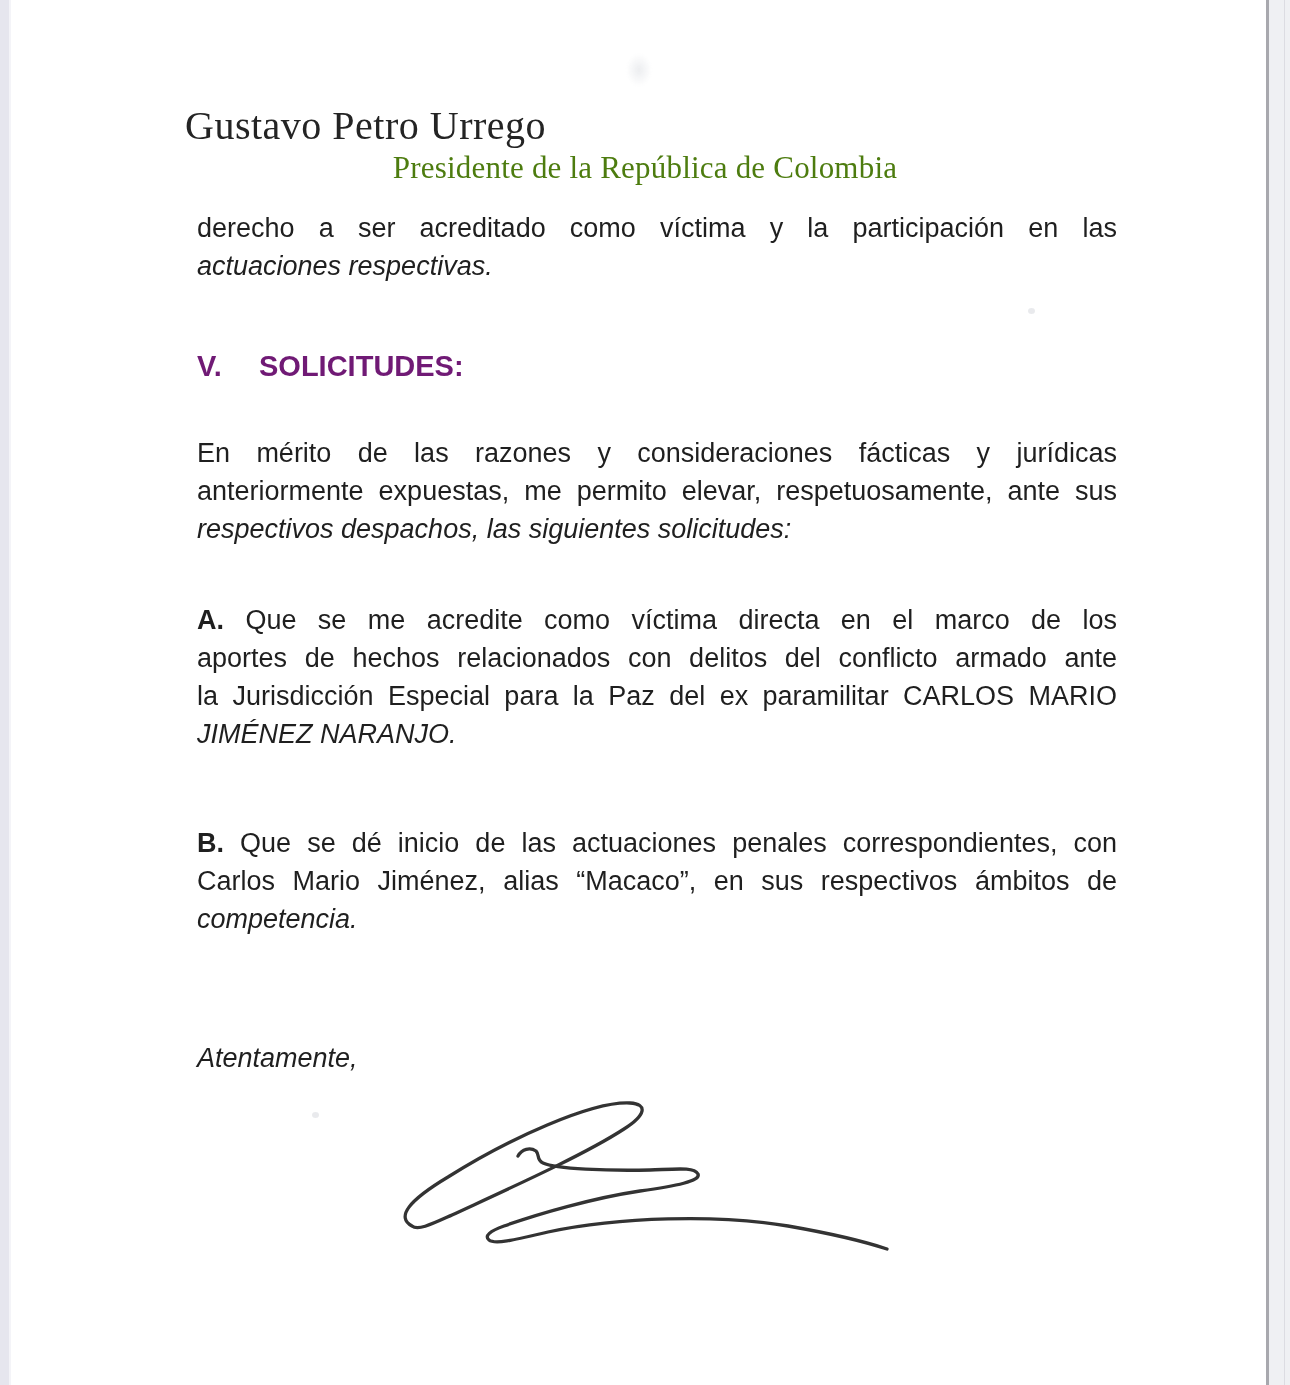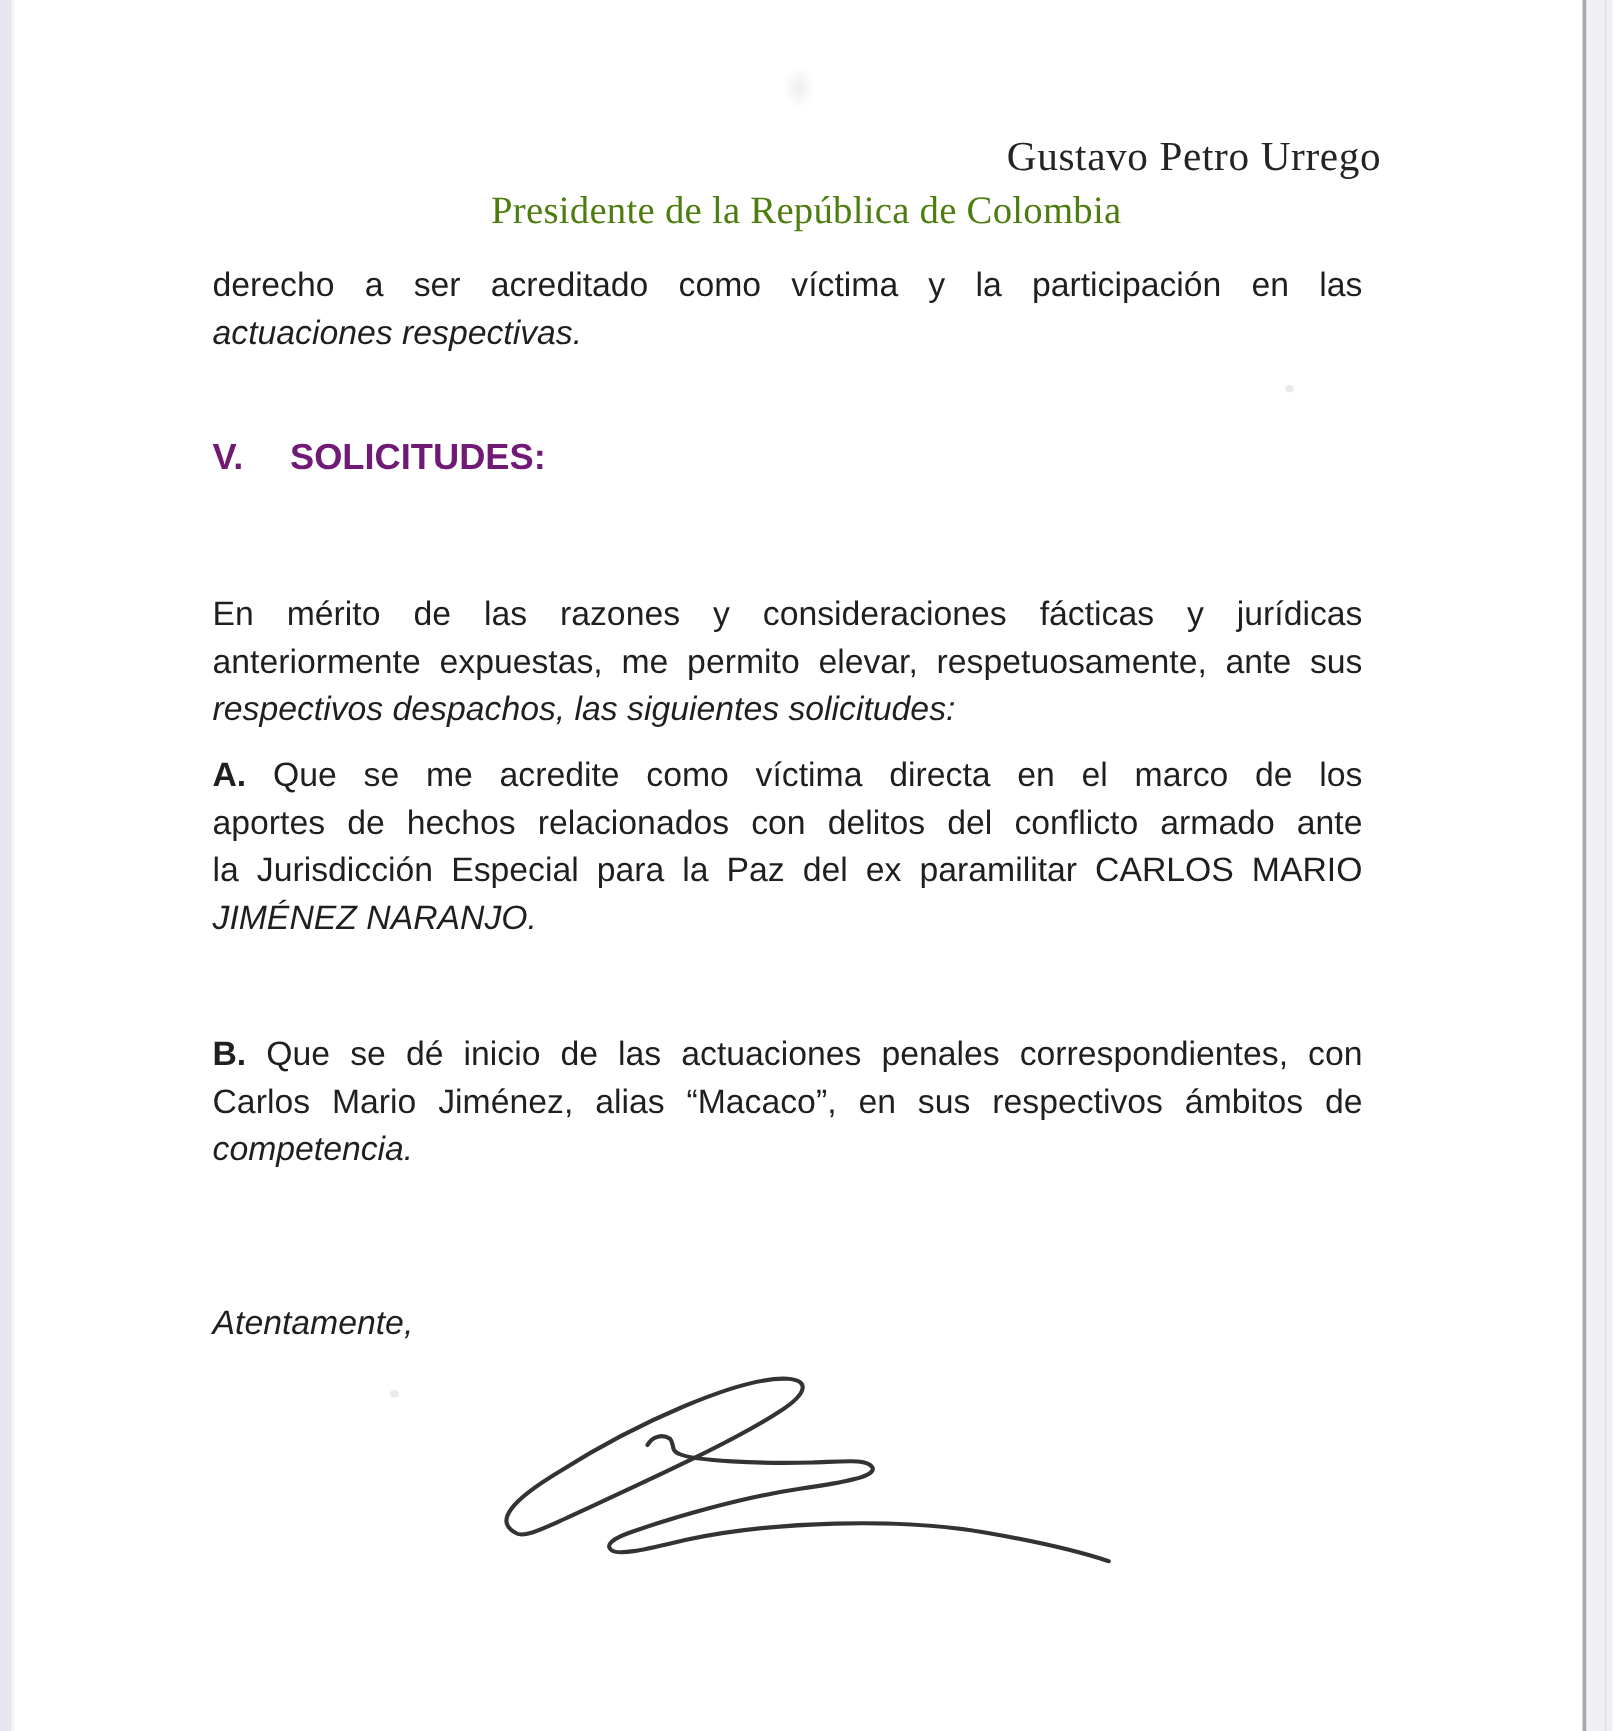"Gustavo Petro Urrego" .doc-name { font-size: 33px -> 40px; text-align: right -> left }
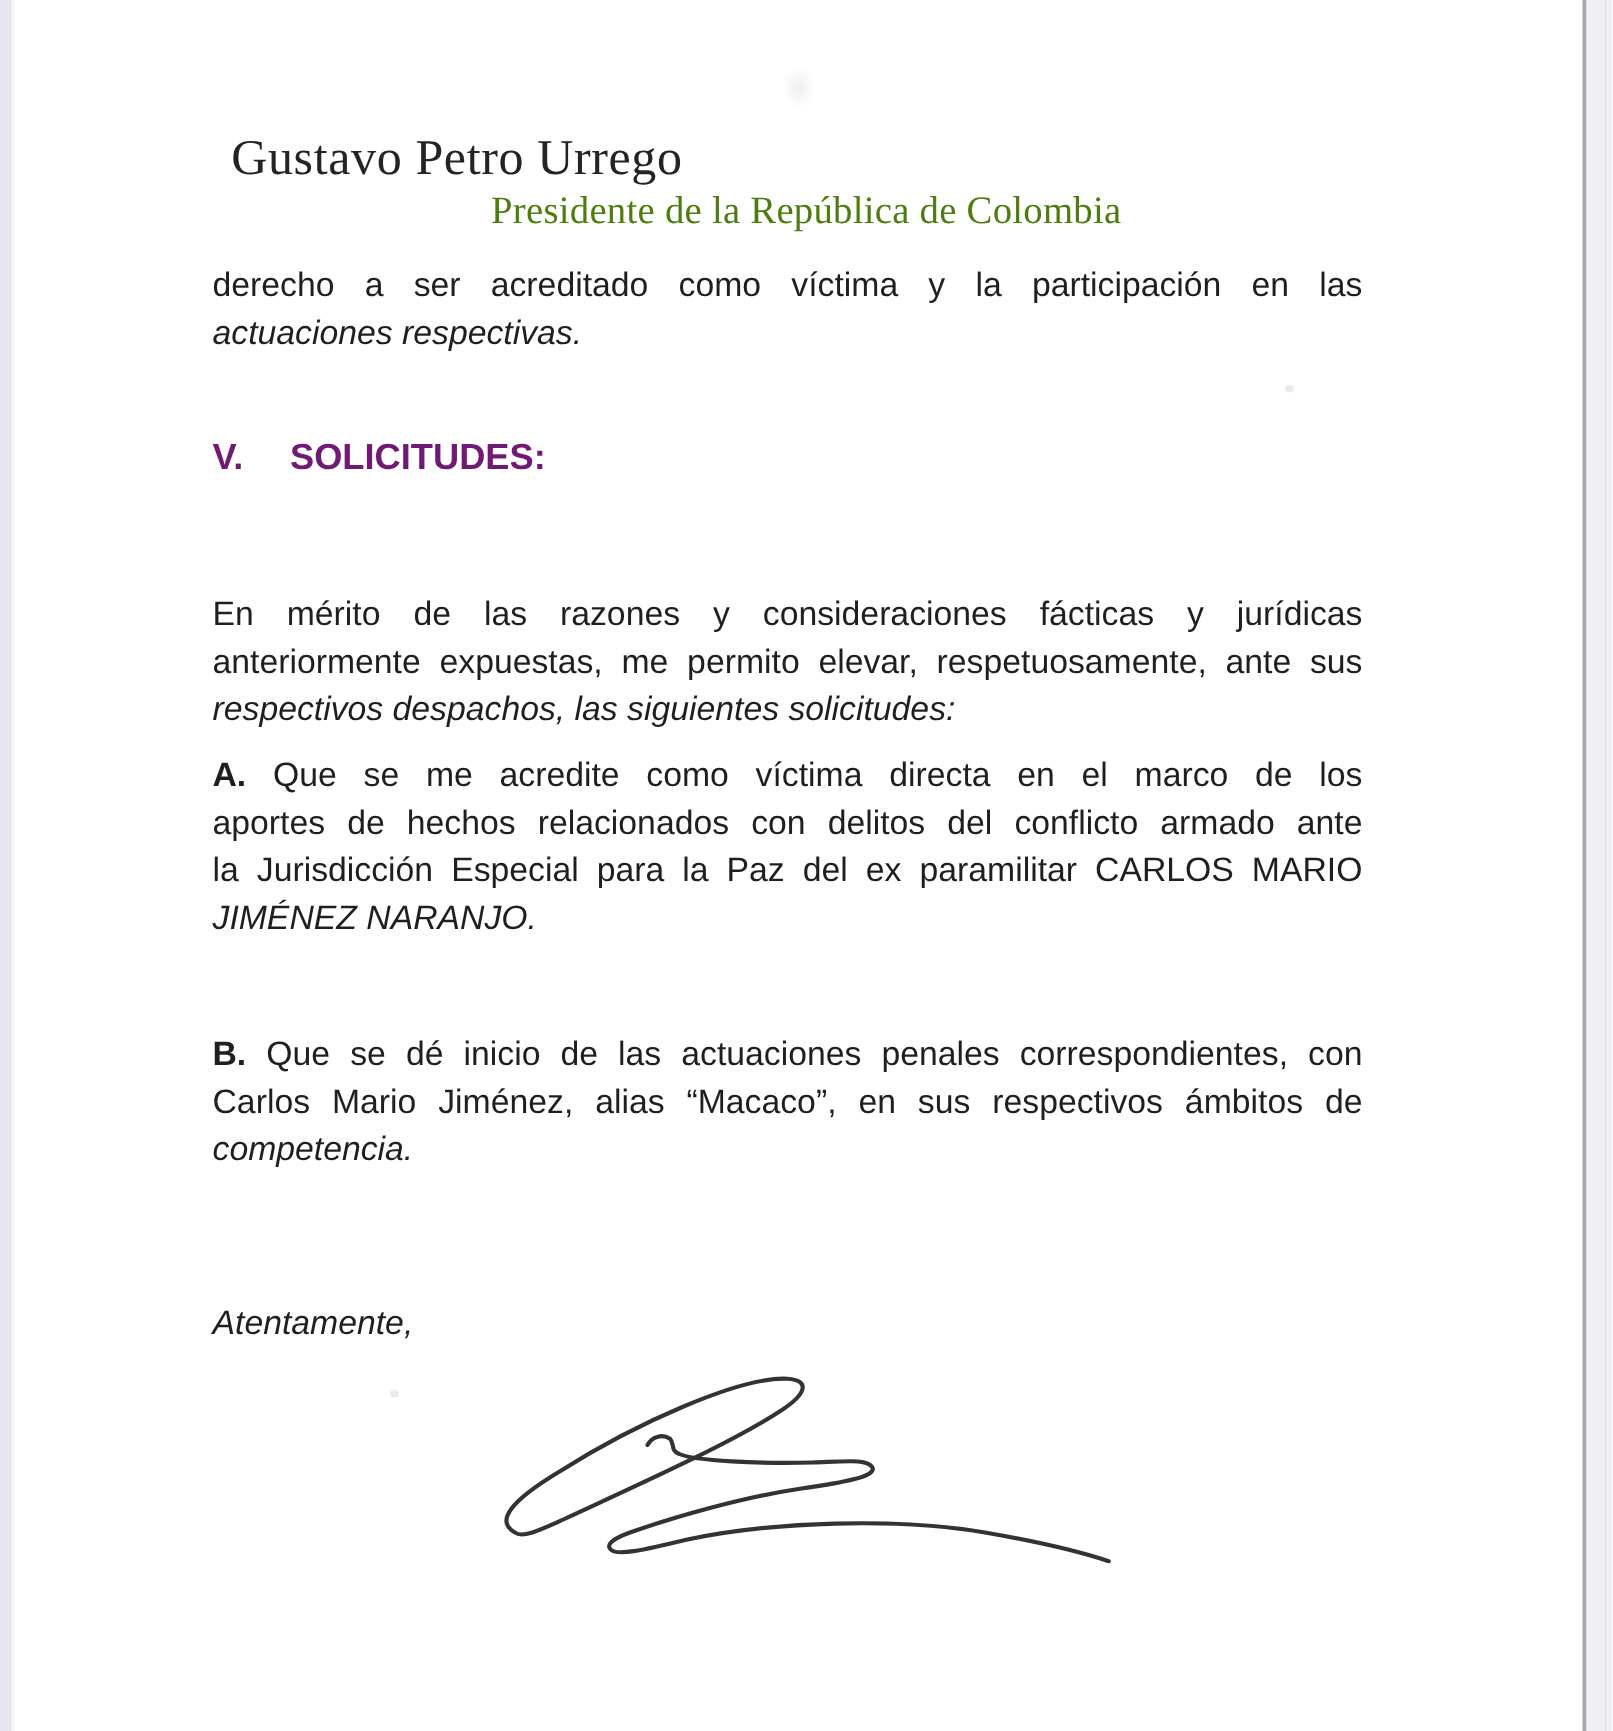"derecho a ser acreditado como" .block { left: 170px -> 197px }
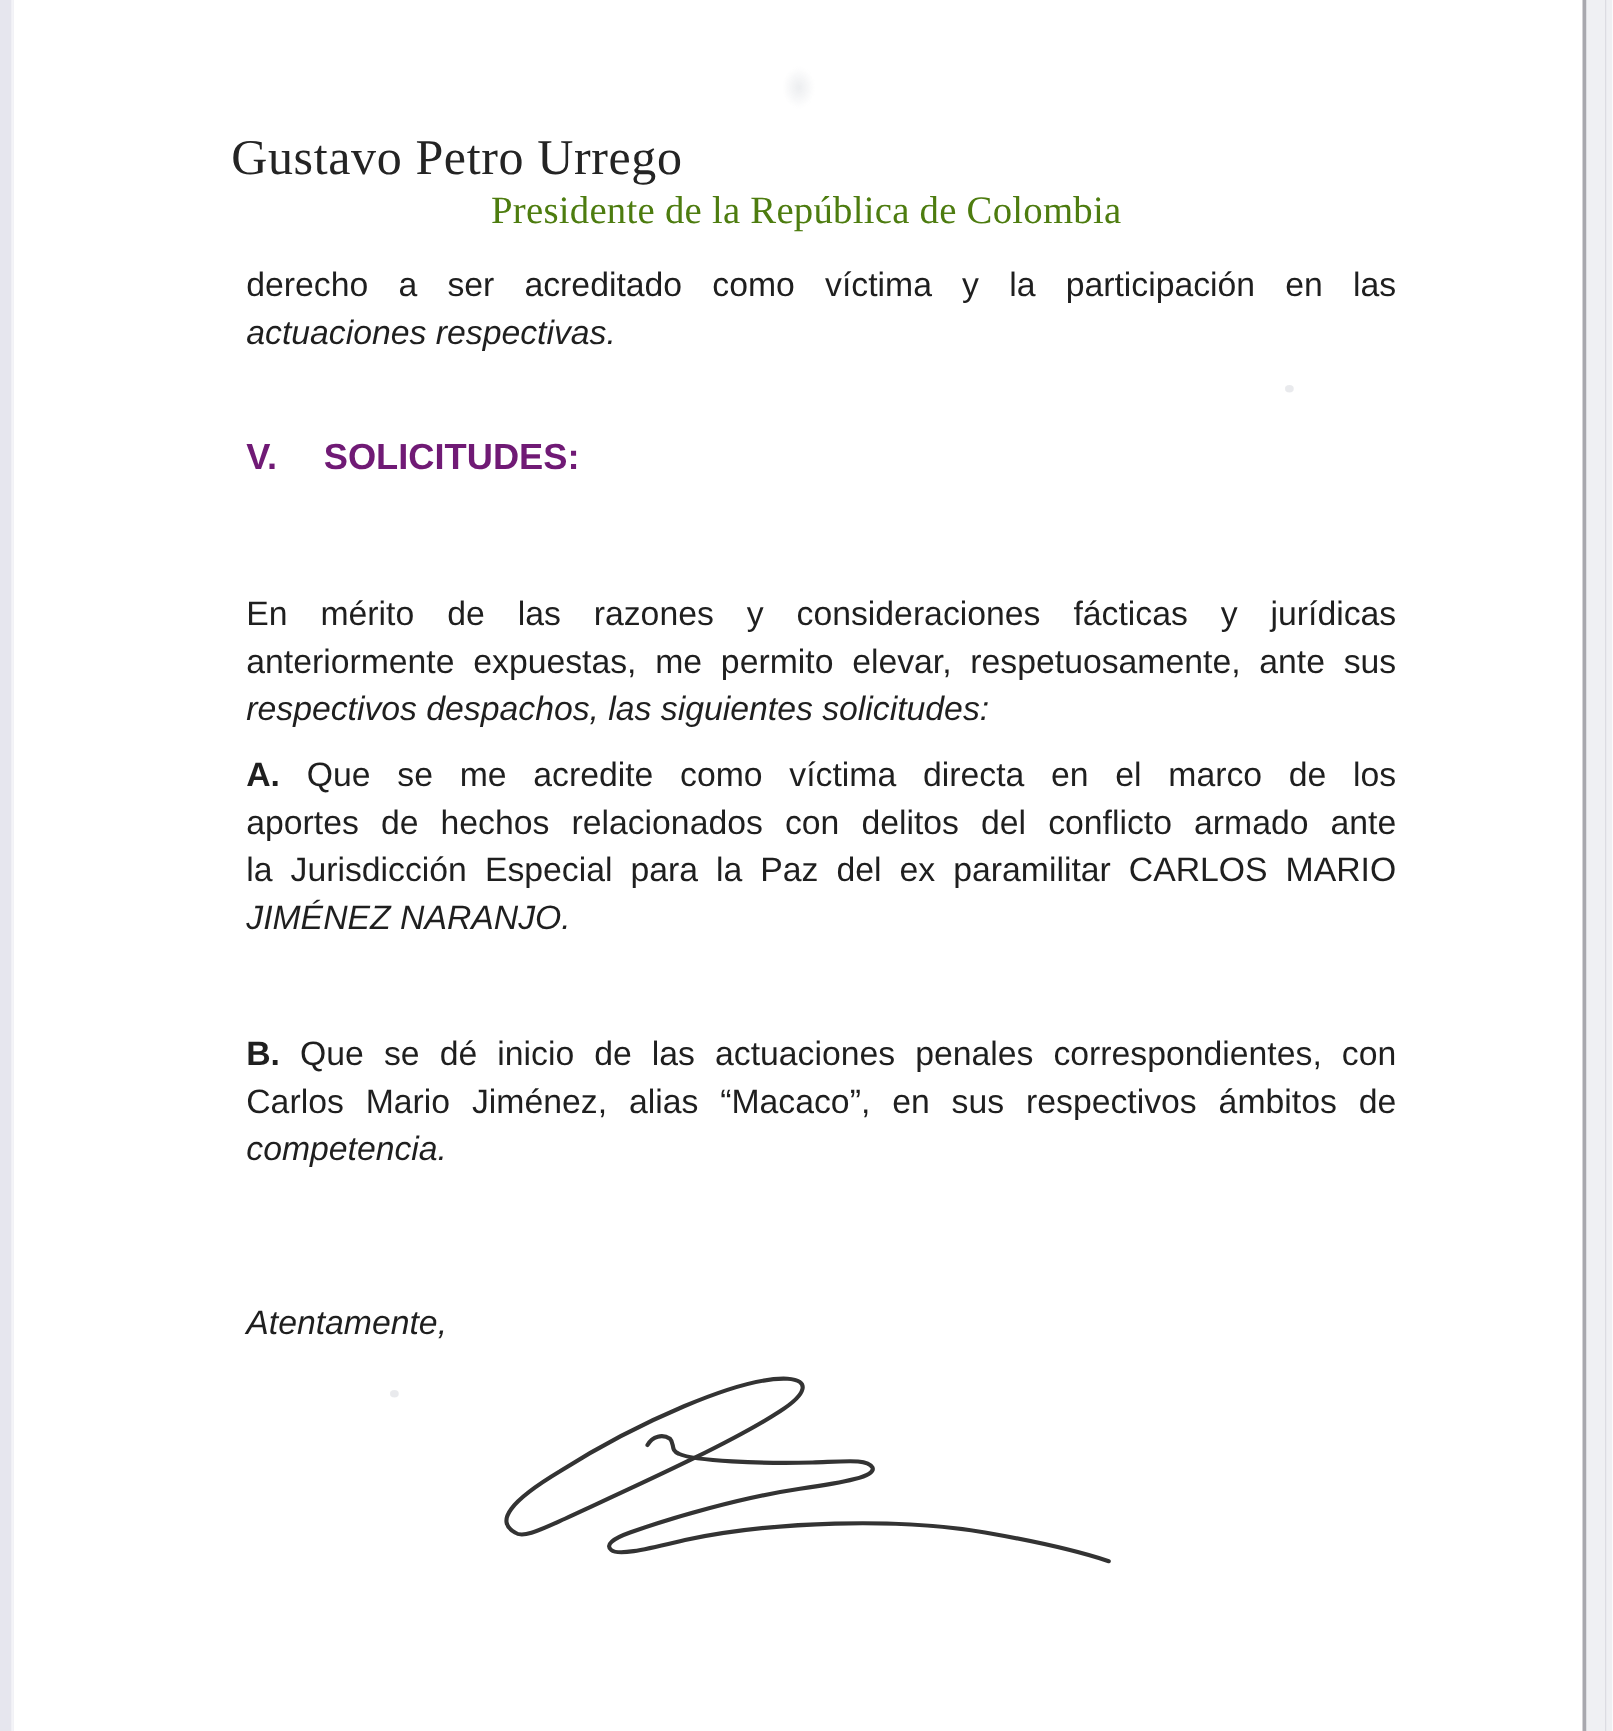"En mérito de las razones" #merito { margin-top: 38px -> none }
